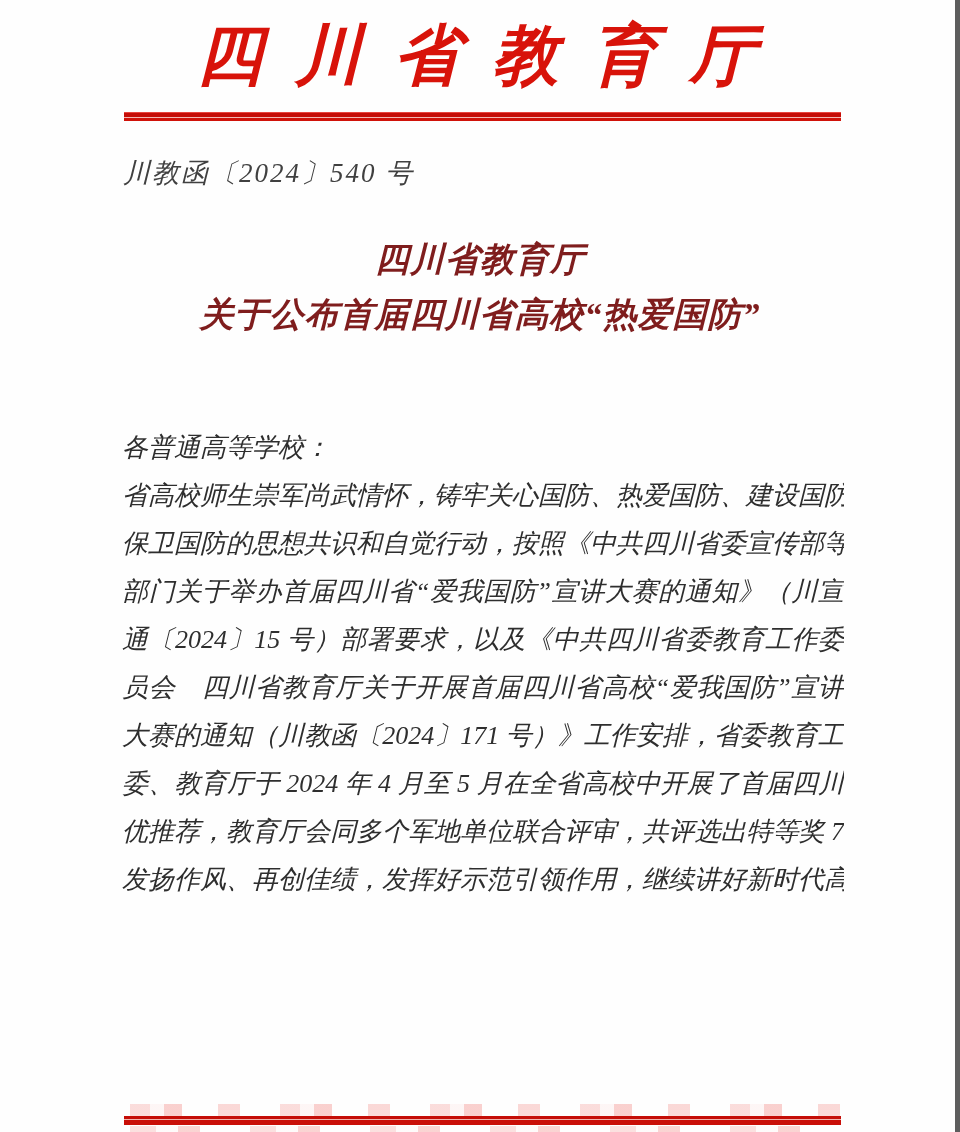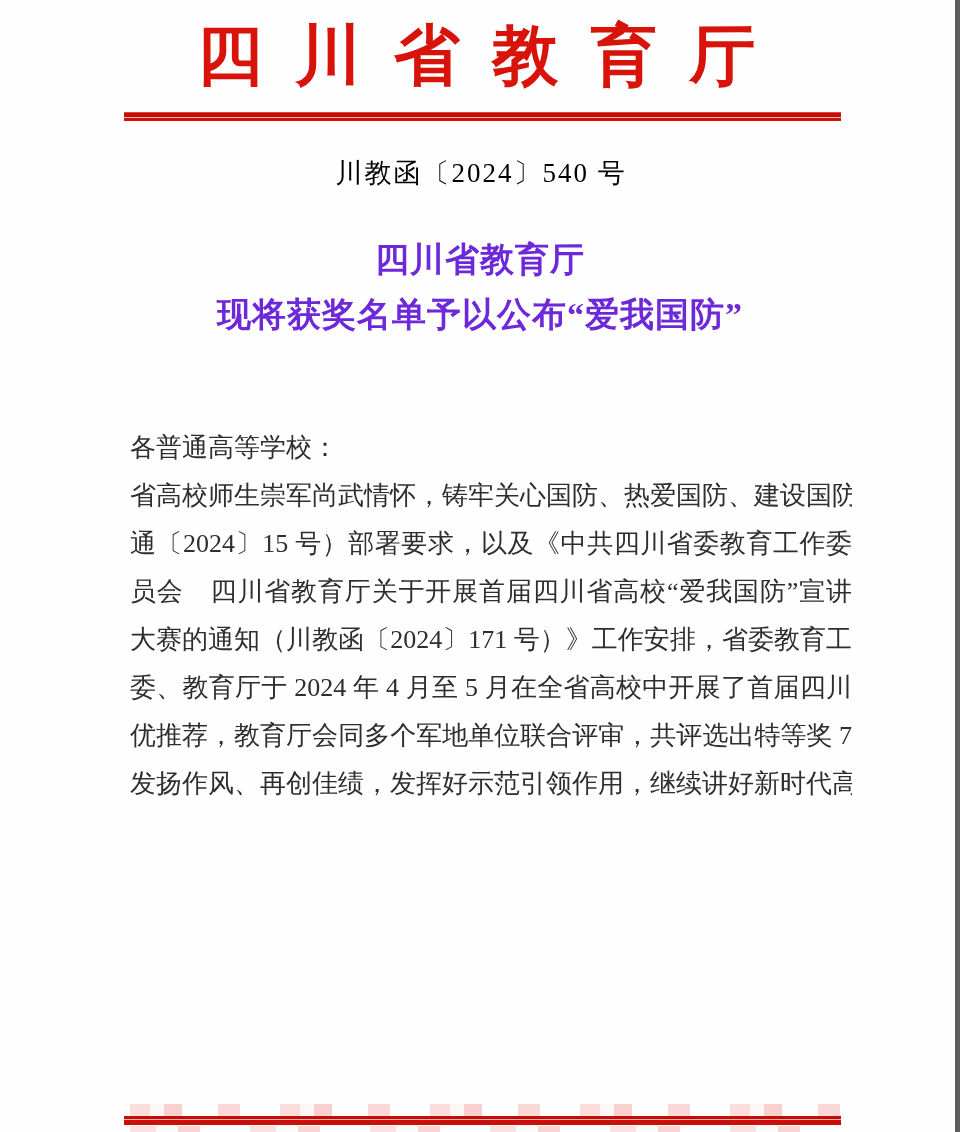"四 川 省 教 育" .page { font-style: none -> italic }
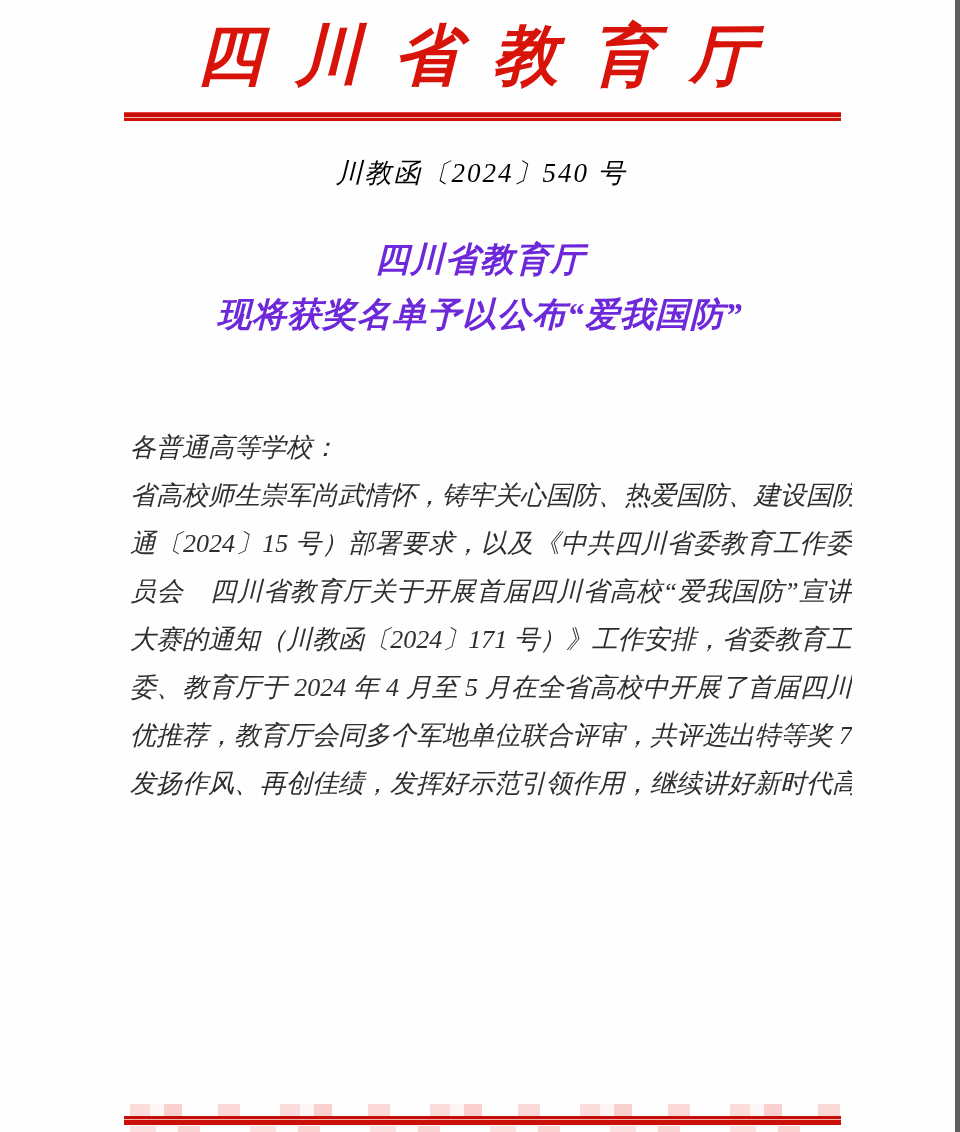"川教函〔2024〕540 号" .doc-number { color: #000000 -> #404040; text-align: center -> left }
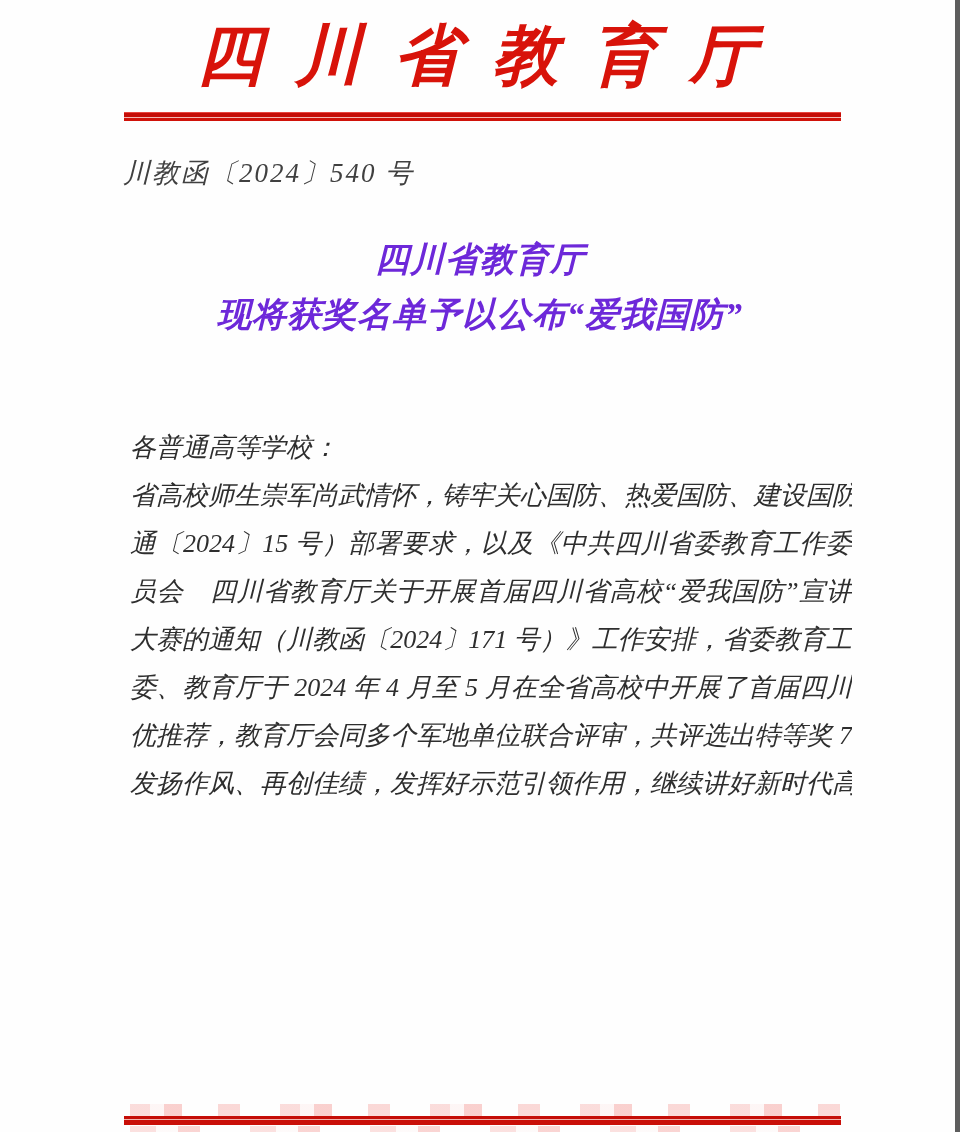"四川省教育厅" .title-block { color: #6d28d9 -> #7f1d1d }
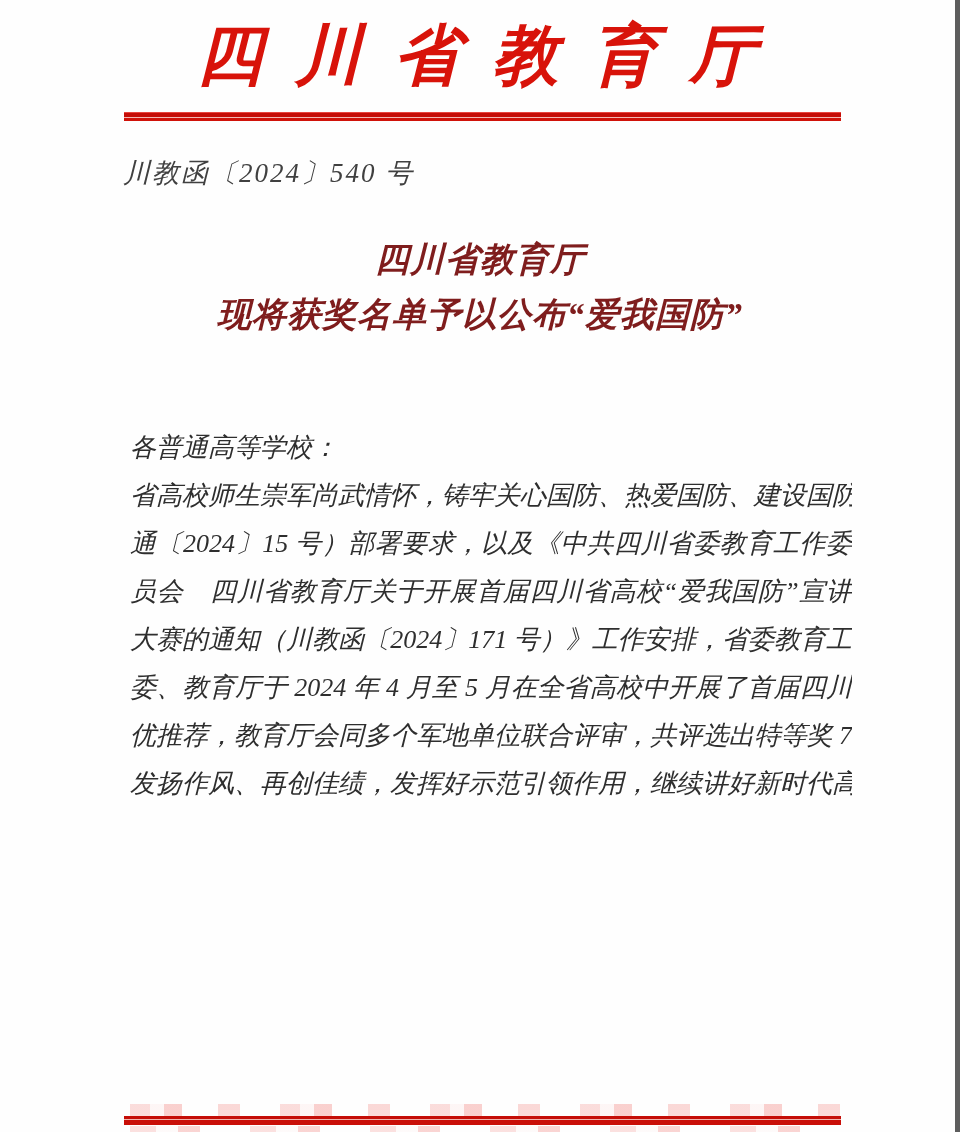"现将获奖名单予以公布“爱我国防”" div { text: 现将获奖名单予以公布“爱我 -> 关于公布首届四川省高校“热爱 }
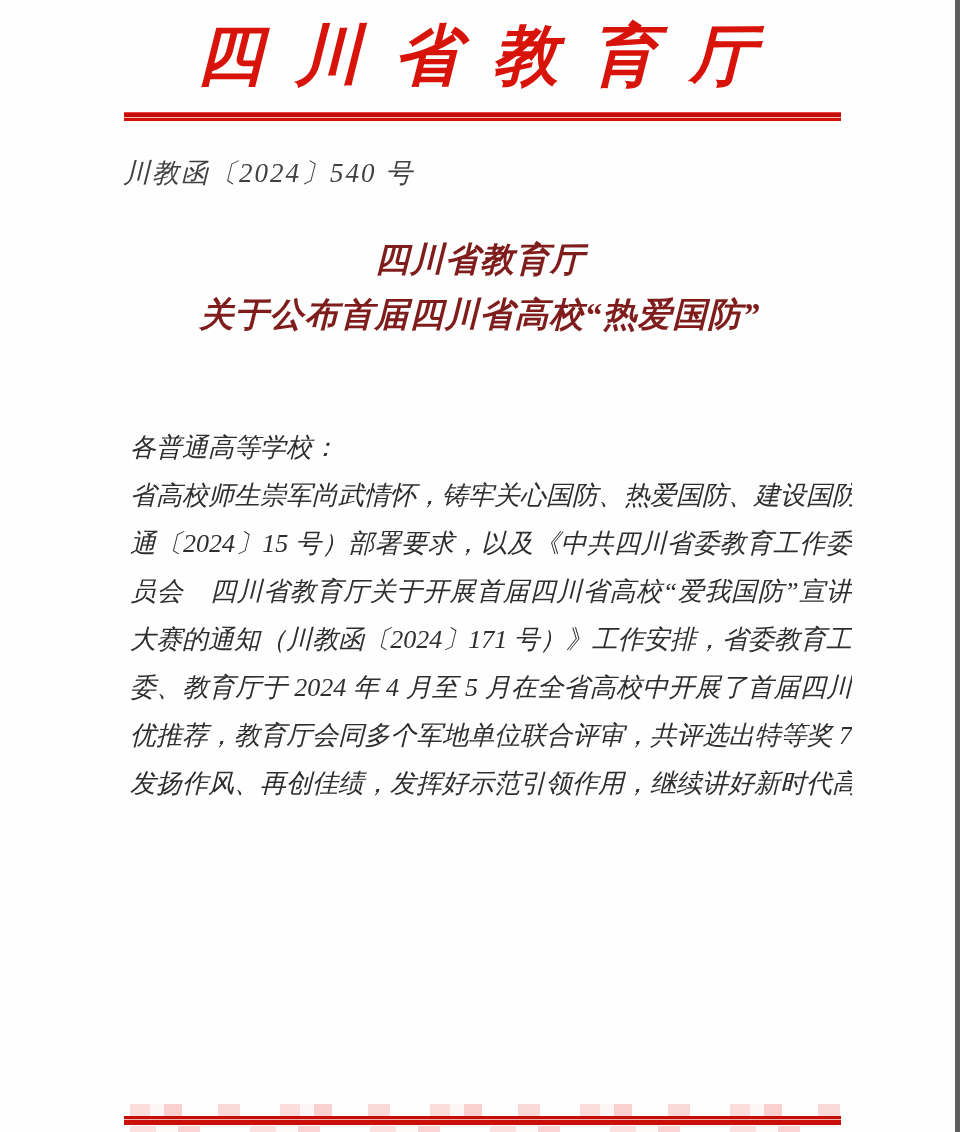"各普通高等学校：" .body-block { margin-left: 8px -> none }
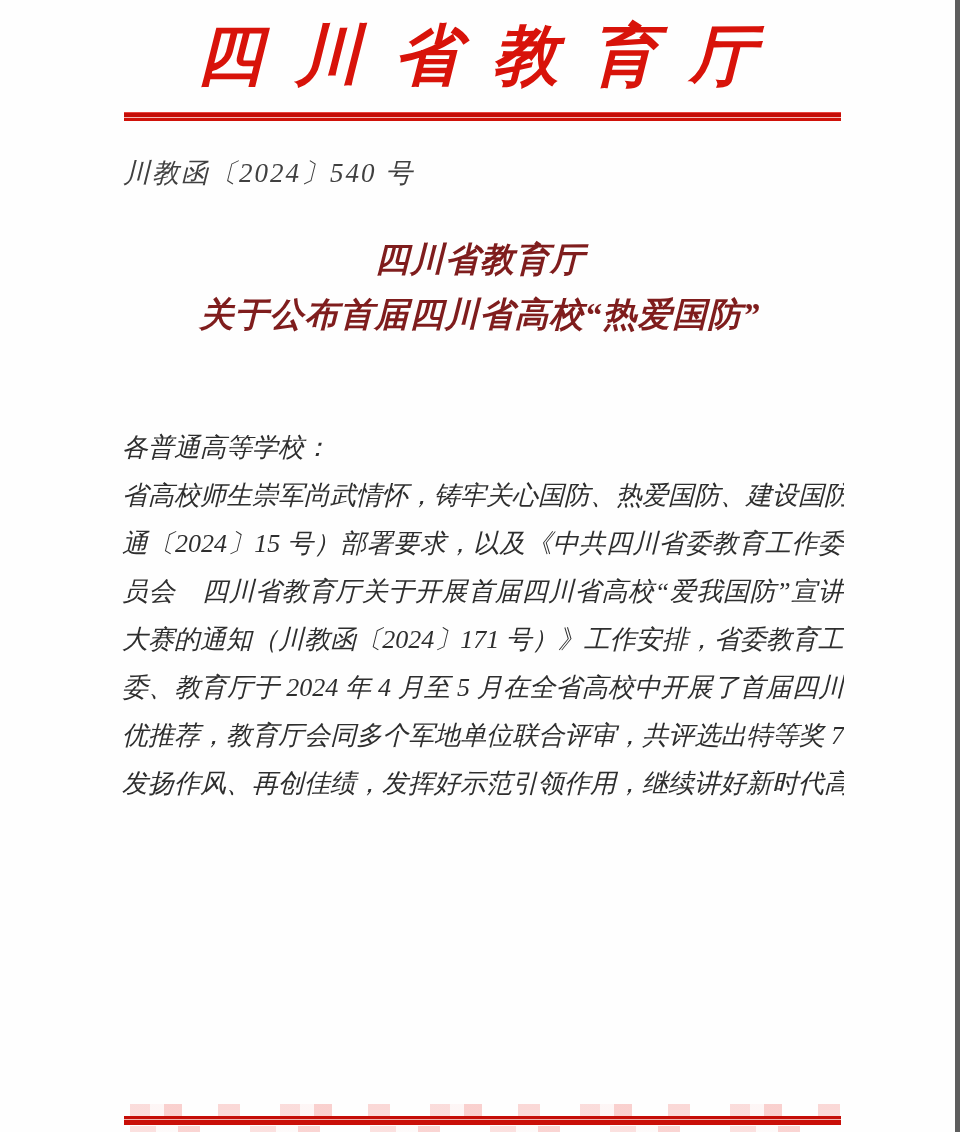"保卫国防的思想共识和自觉行动，按照《中共四川省委宣传部等" div.body-line { html: none -> <div>保卫国防的思想共识和自觉行动，按照《中共四川省委宣传部等</div> }
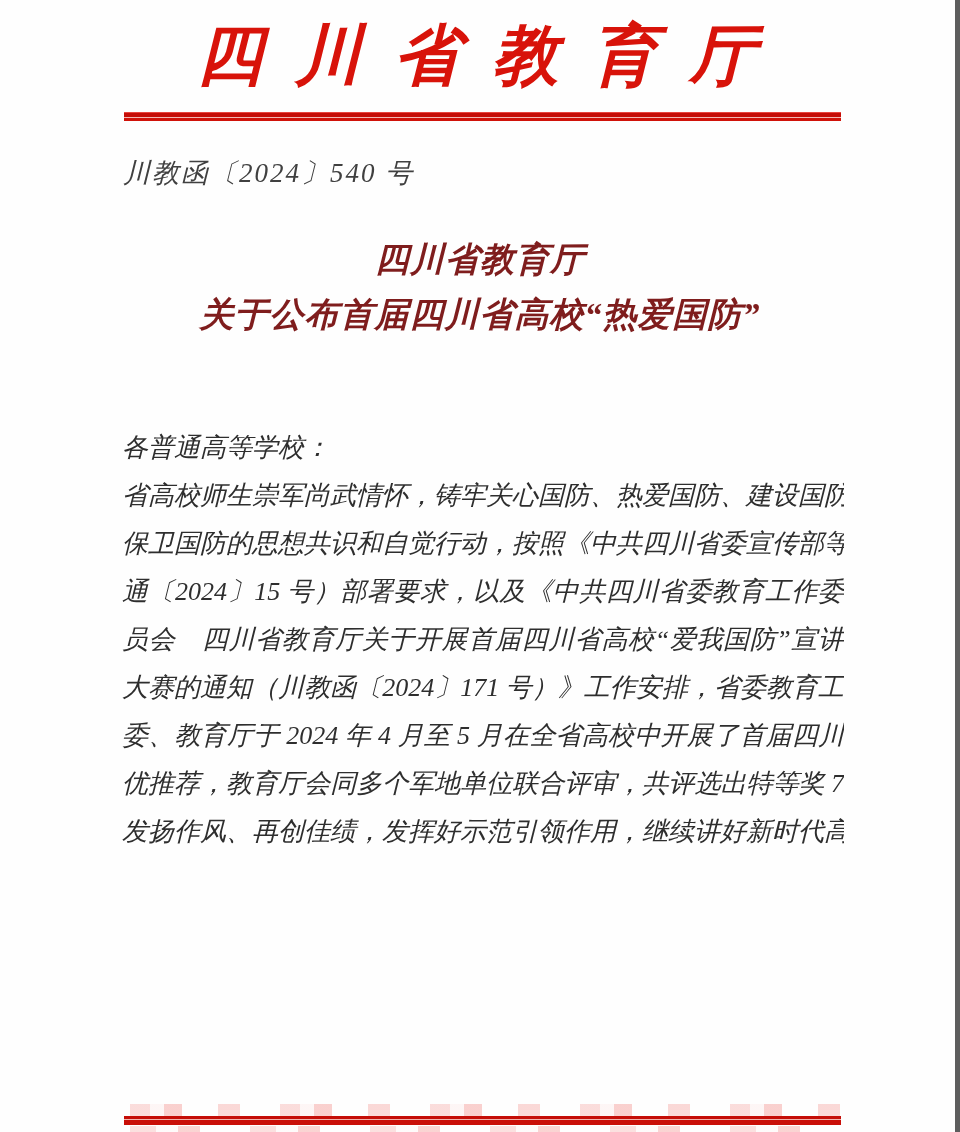"部门关于举办首届四川省“爱我国防”宣讲大赛的通知》（川宣" div.body-line { html: none -> <div>部门关于举办首届四川省“爱我国防”宣讲大赛的通知》（川宣</div> }
